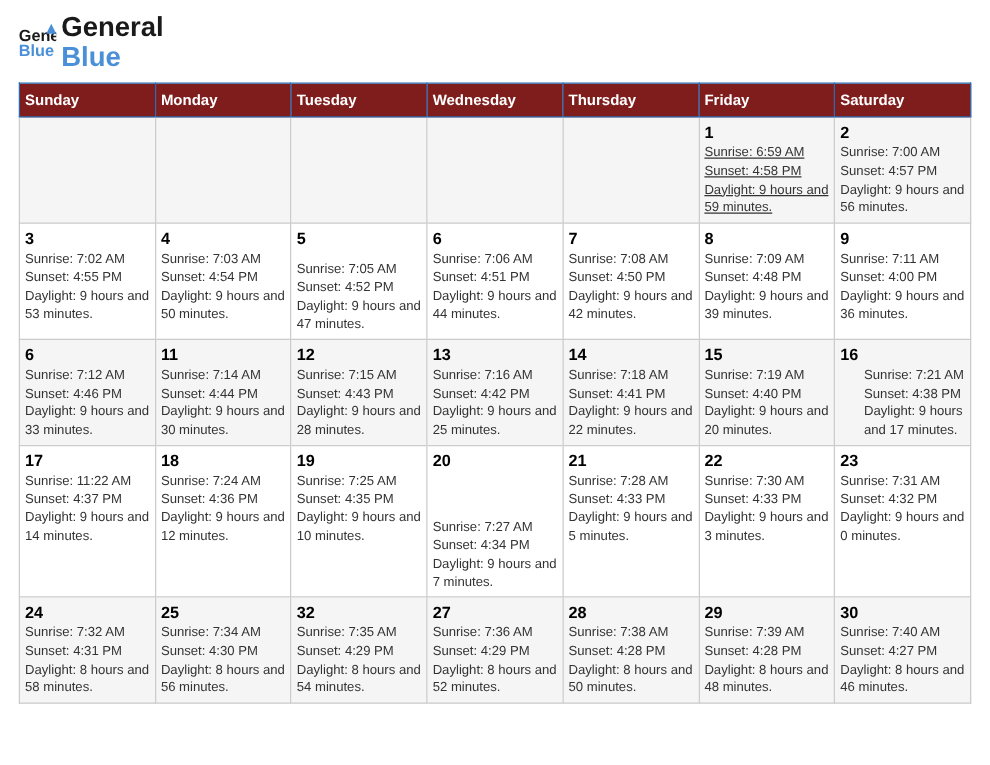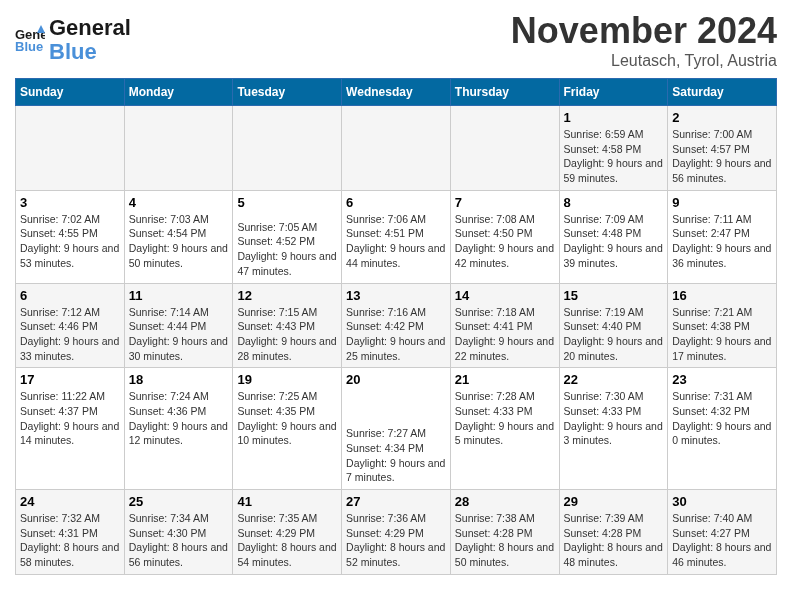"November 2024" div.title-block { html: <div> <div>November 2024</div> <div>Leutasch, Tyrol, Austria</div> </div> -> none }
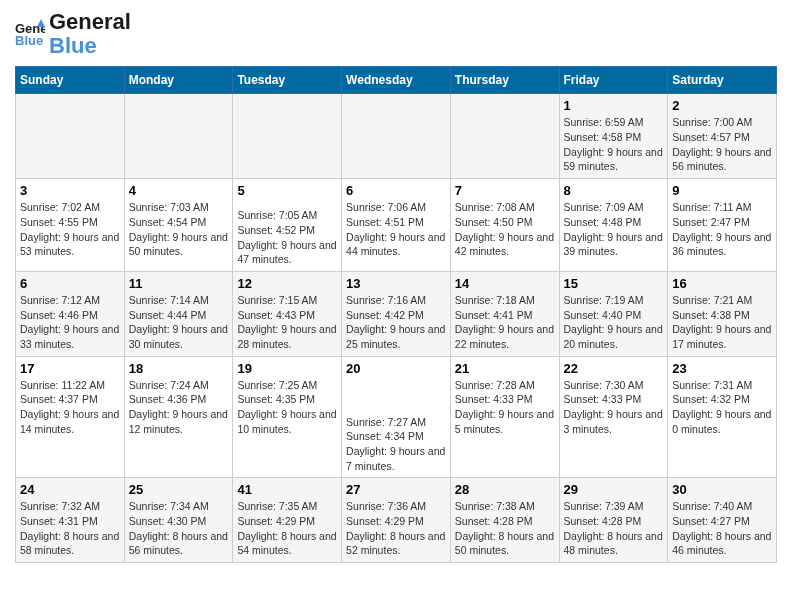"Sunday" thead tr th { background-color: #0369a1 -> #7f1d1d }
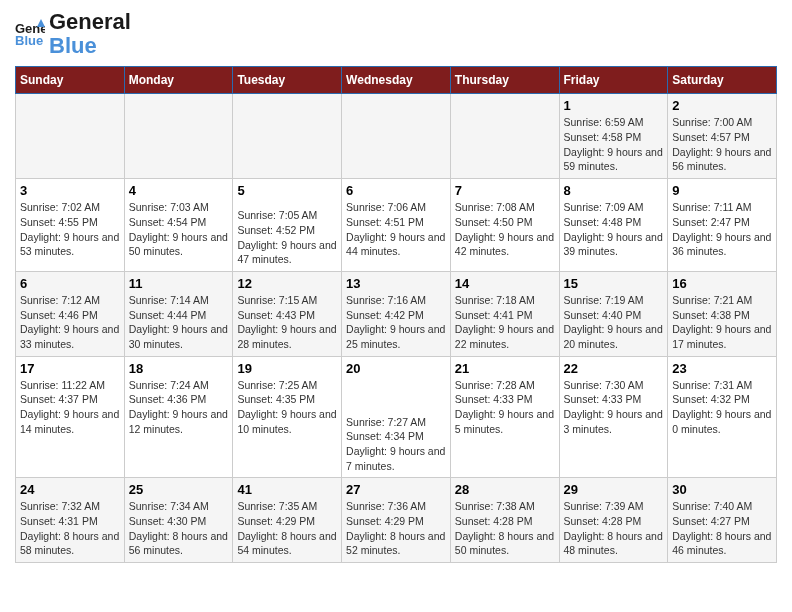"Sunrise: 6:59 AM" div.day-info { text-decoration: none -> underline }
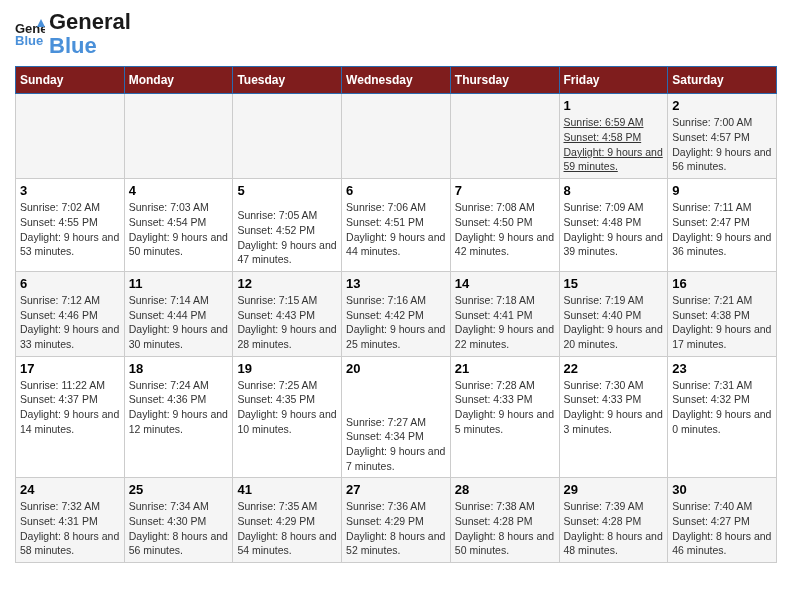"Sunrise: 7:11 AM" div.day-info { text: 2:47 -> 4:00 }
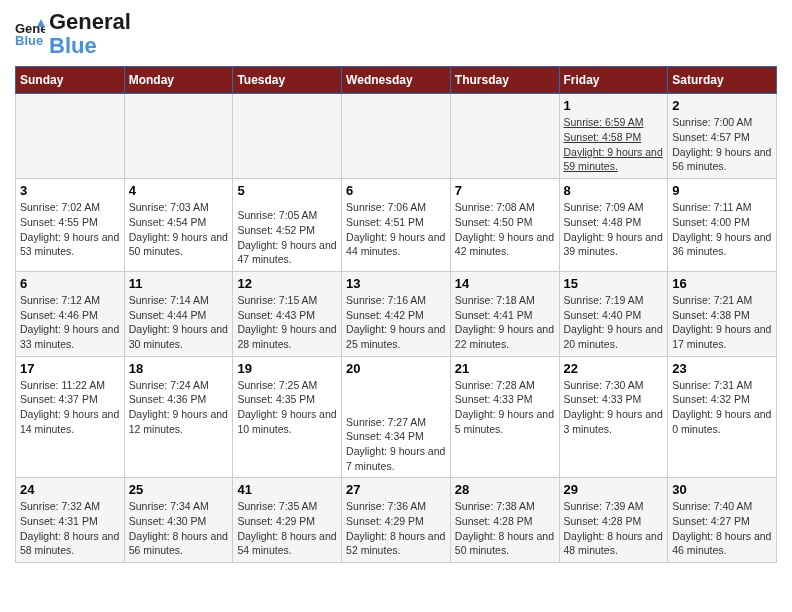"Sunrise: 7:21 AM" div.day-info { margin-left: none -> 19px }
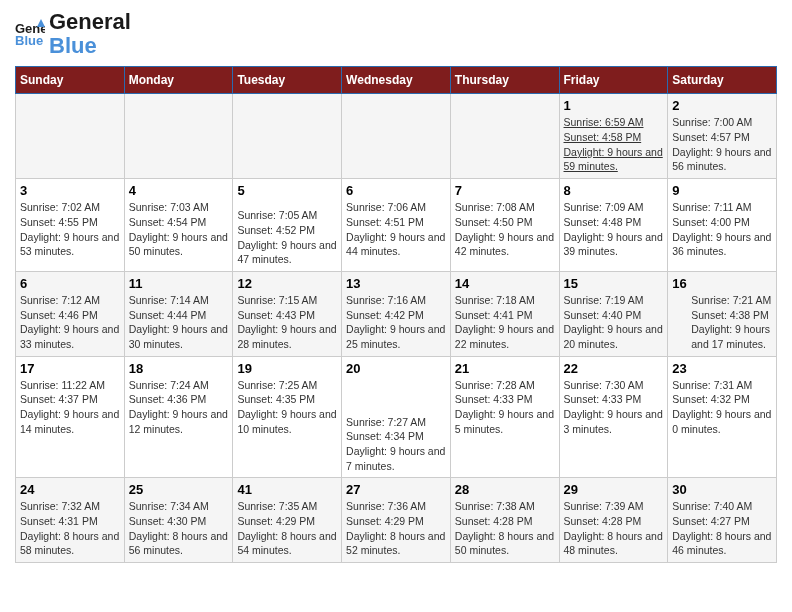"41" div.day-num { text: 41 -> 32 }
